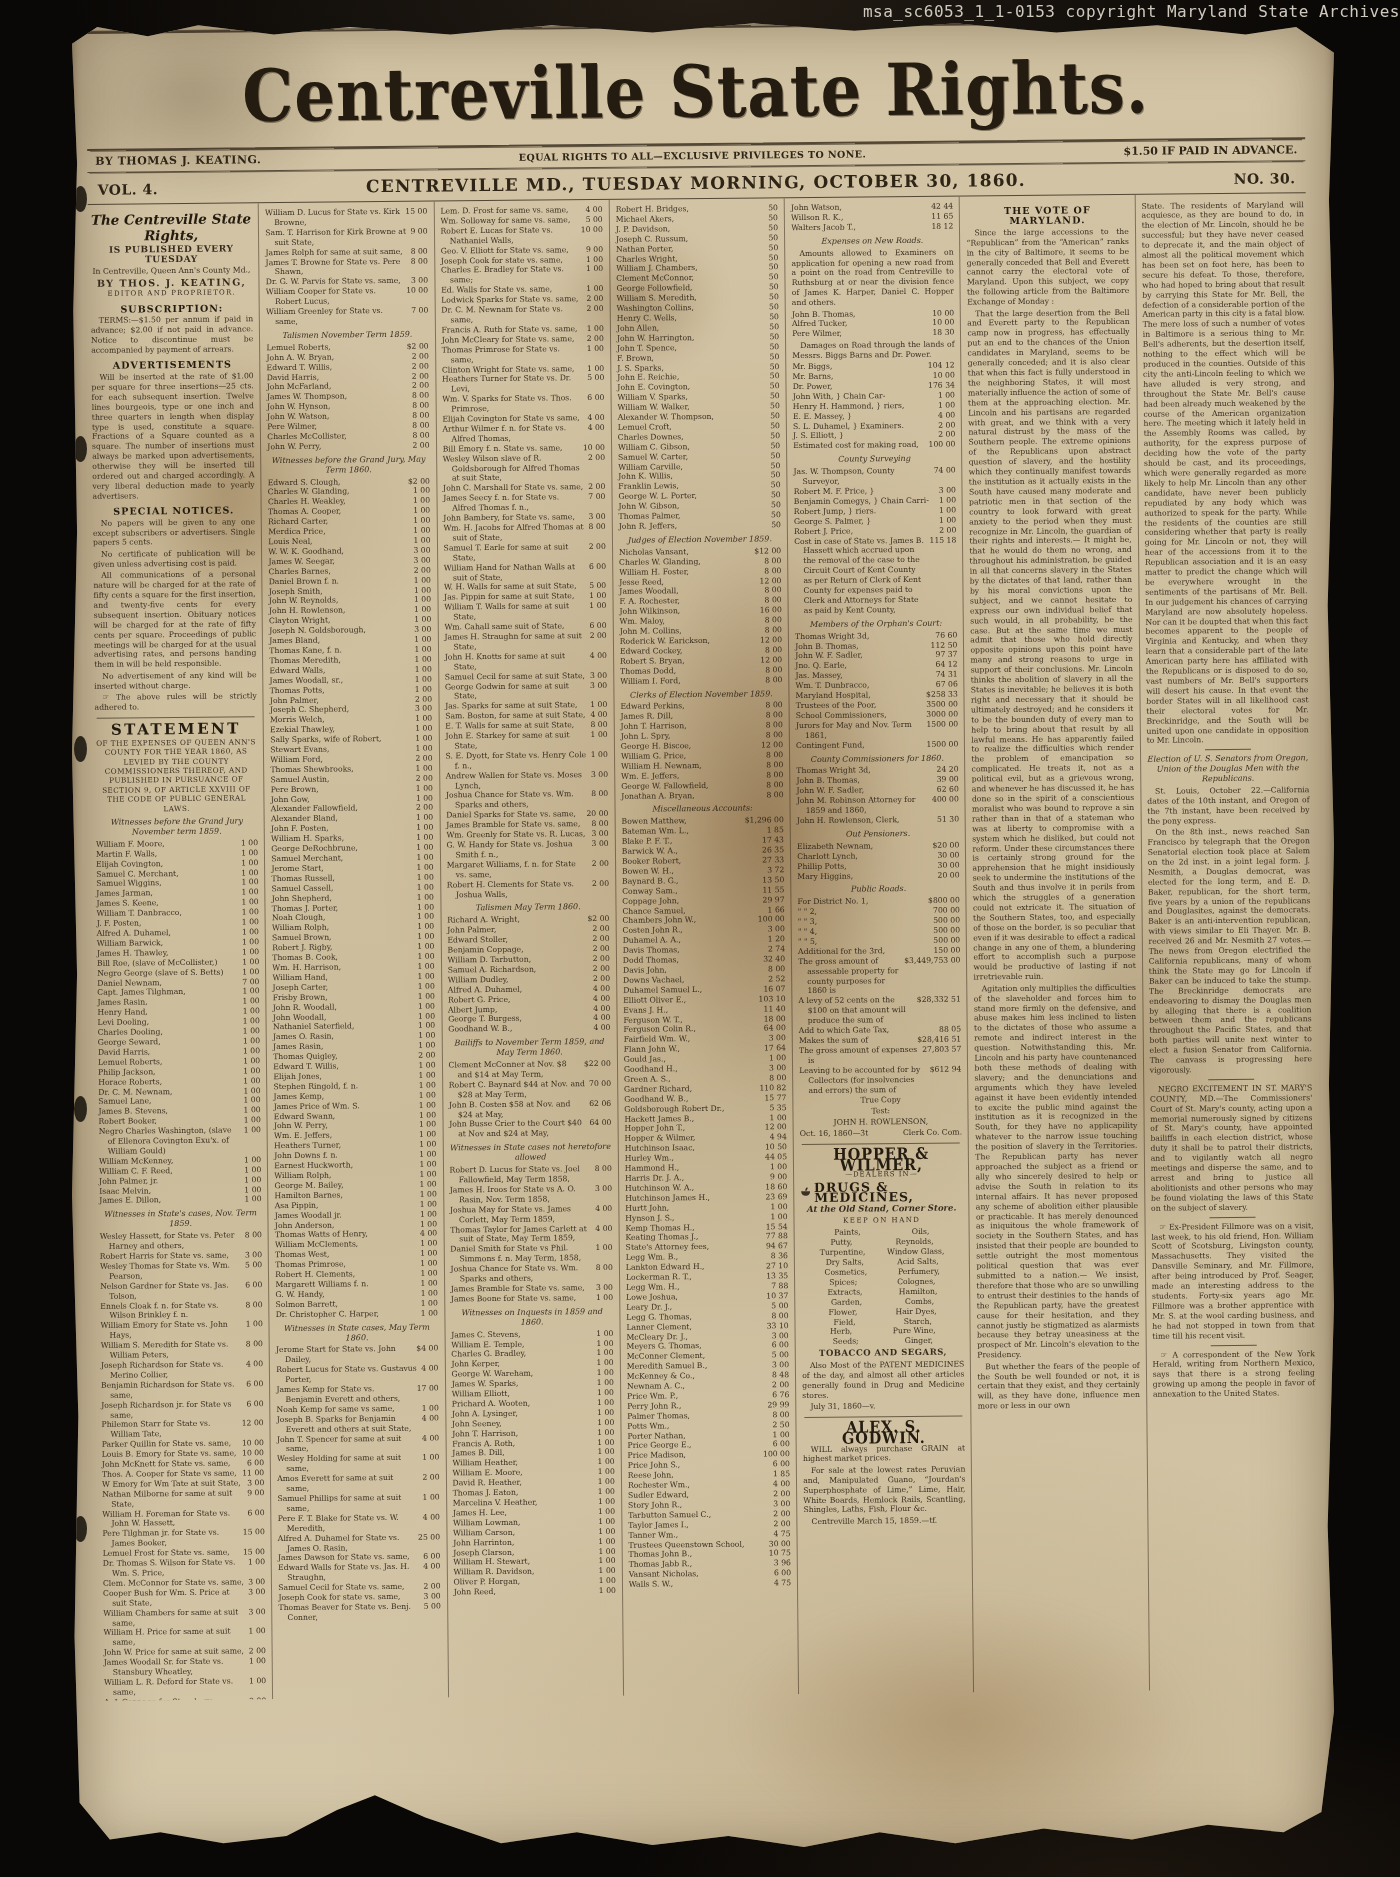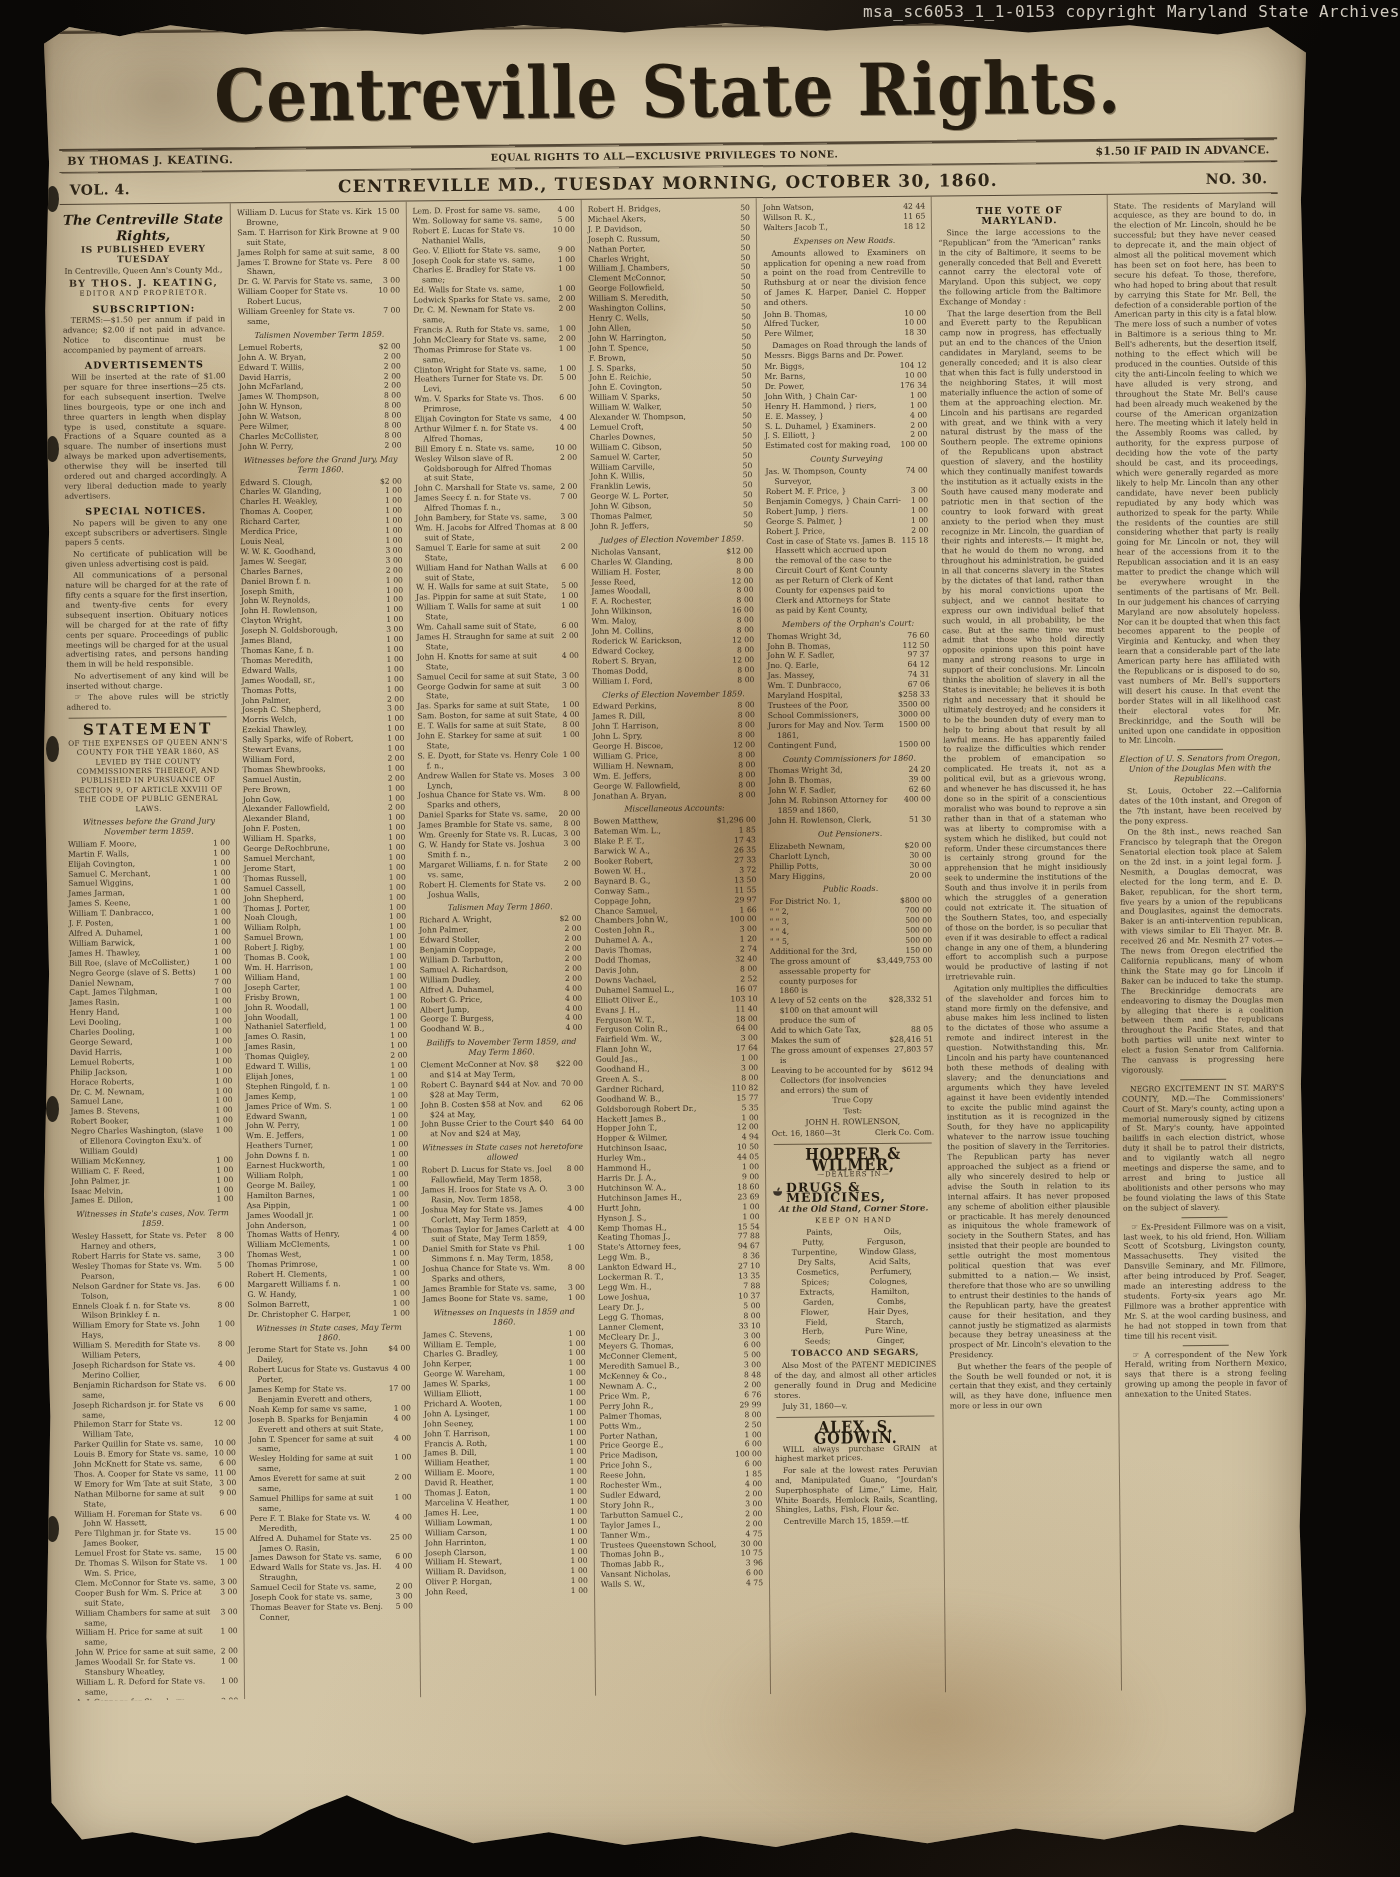"Centreville State Rights." .paper { left: 44px -> 72px }
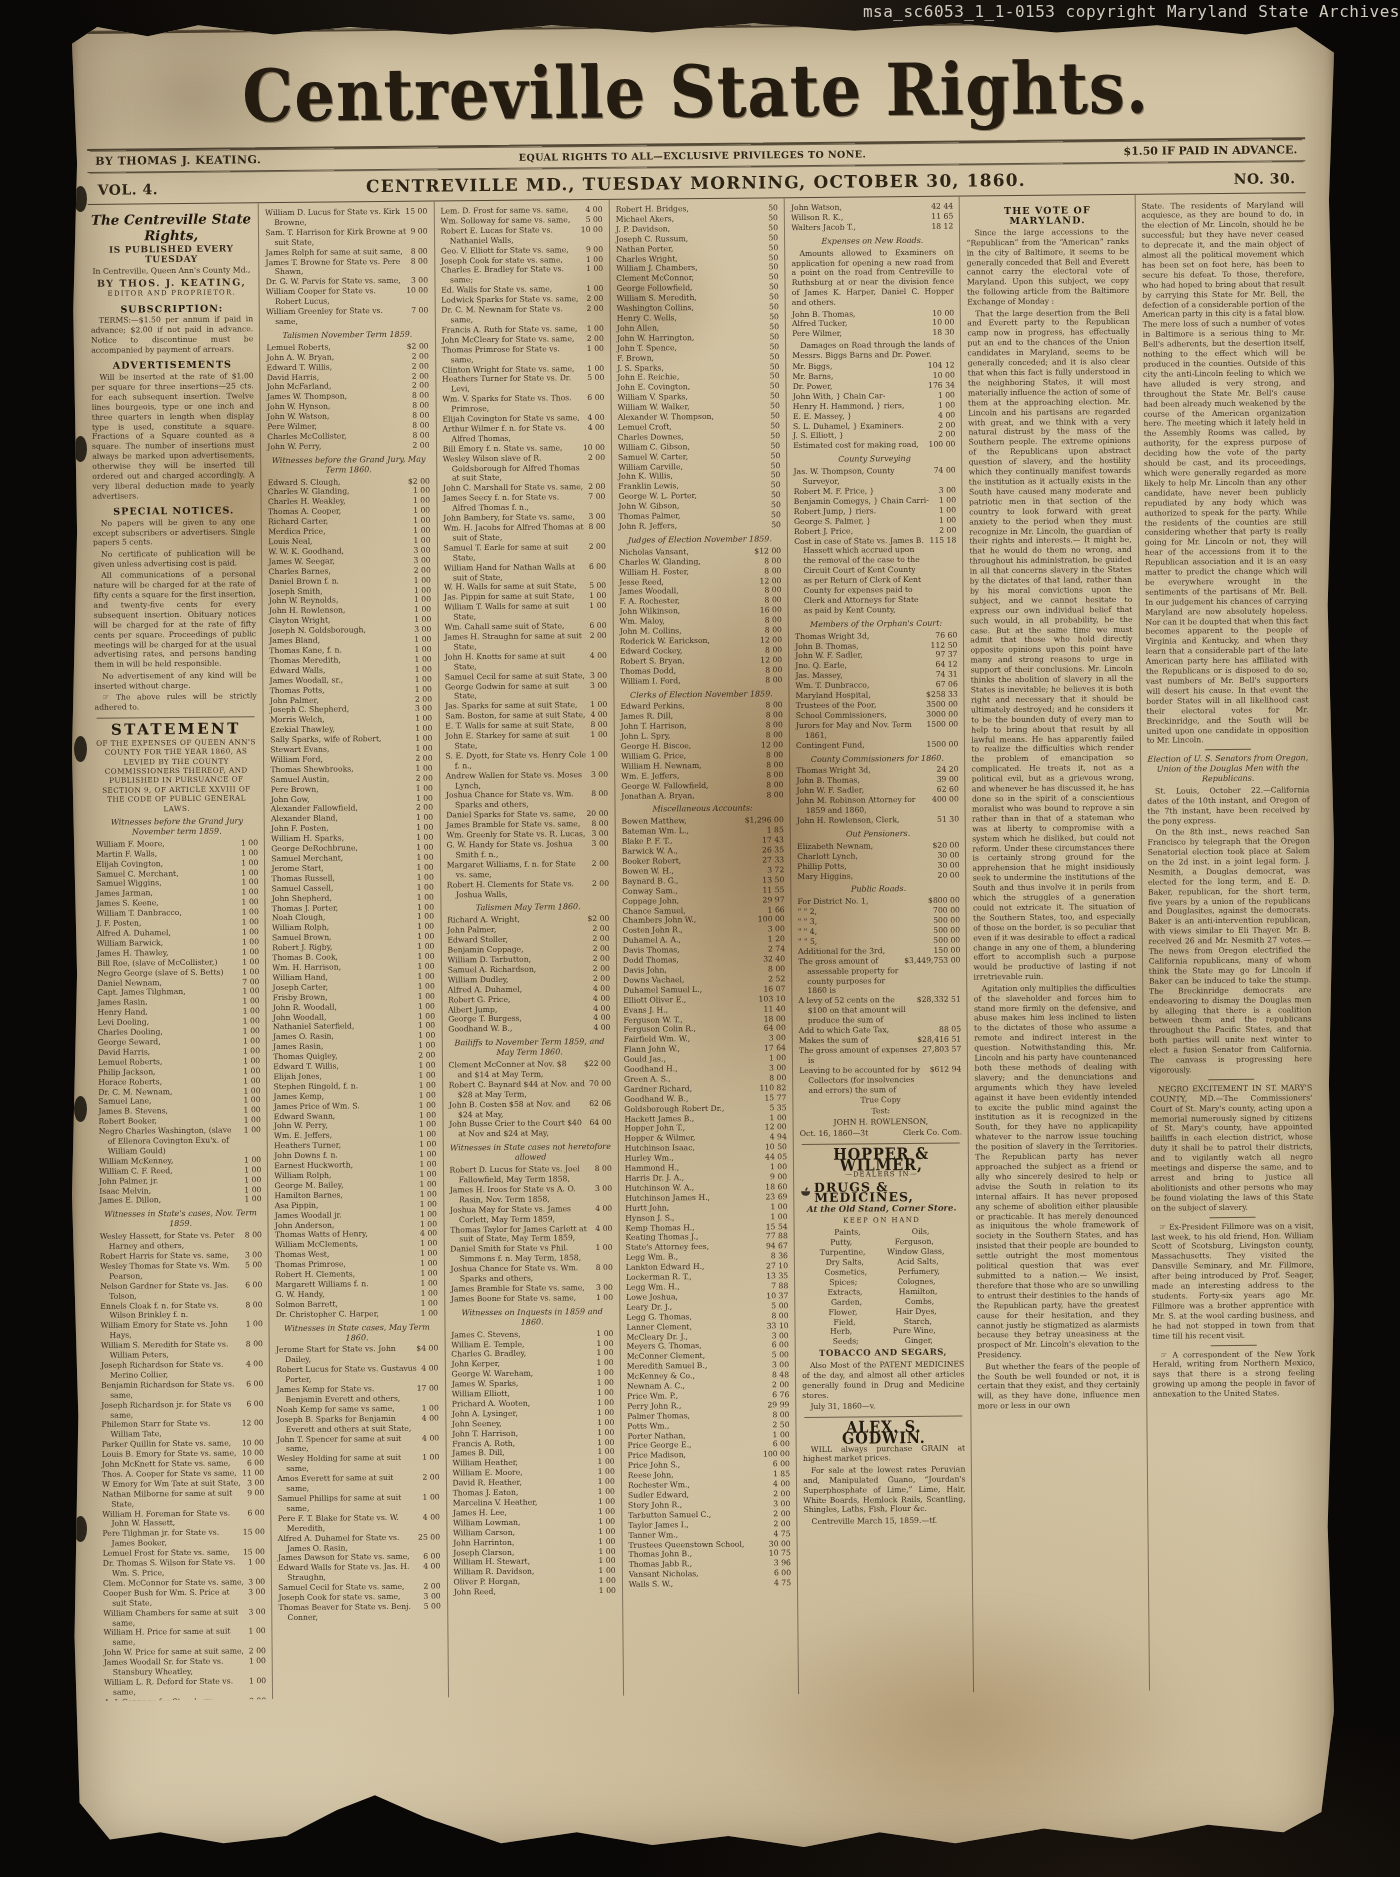"Ferguson," span { text: Ferguson -> Reynolds }
